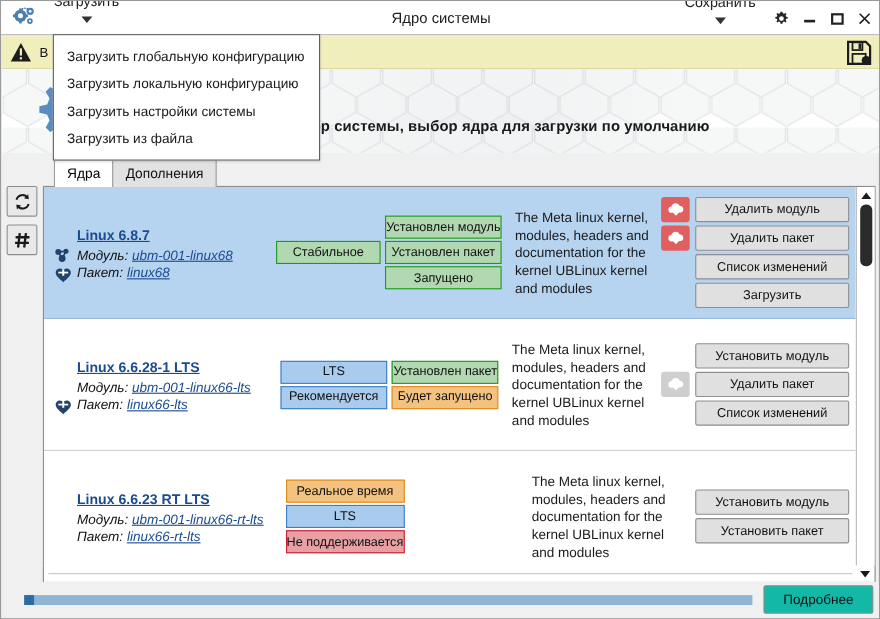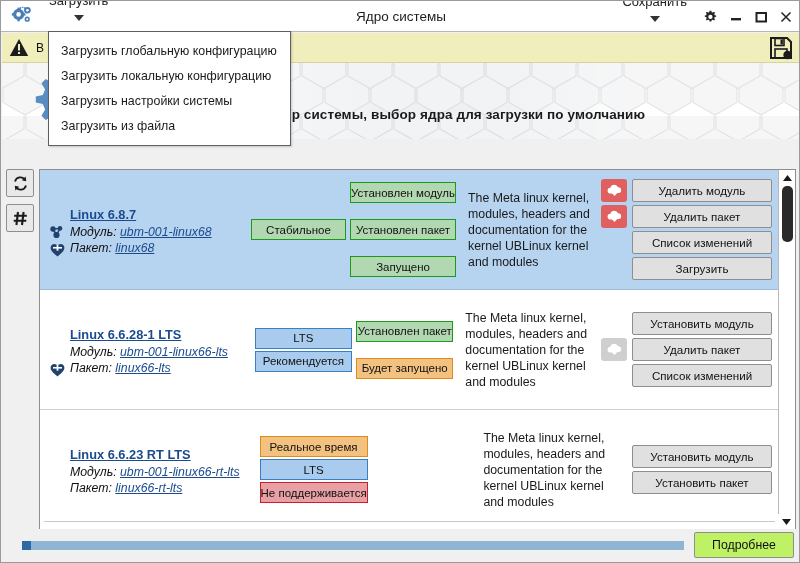"Ядра" div.tabstrip { html: none -> <div> <div> <span>Ядра</span> </div> <div> <span>Дополнения</span> </div> </div> }
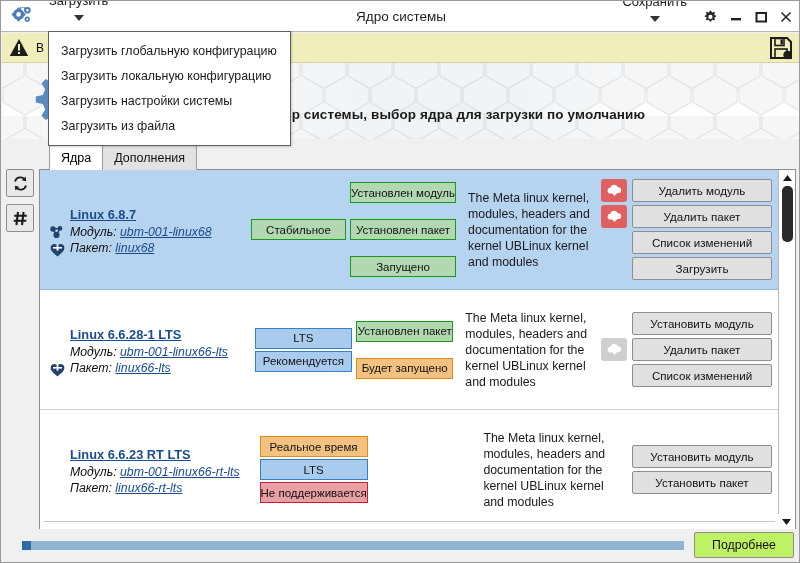"Установлен модуль" .k-badges2 { gap: 16px -> 2px }
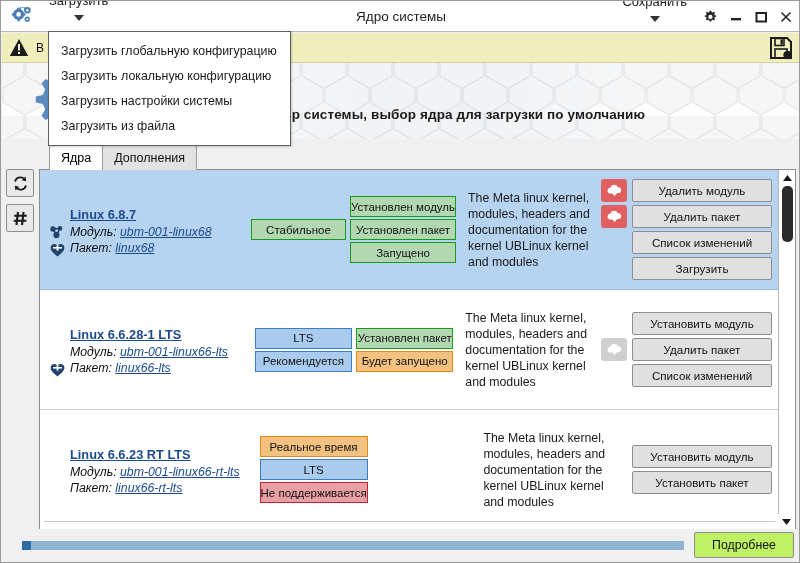"Подробнее" .detailbtn { background: #bef264 -> #14b8a6 }
